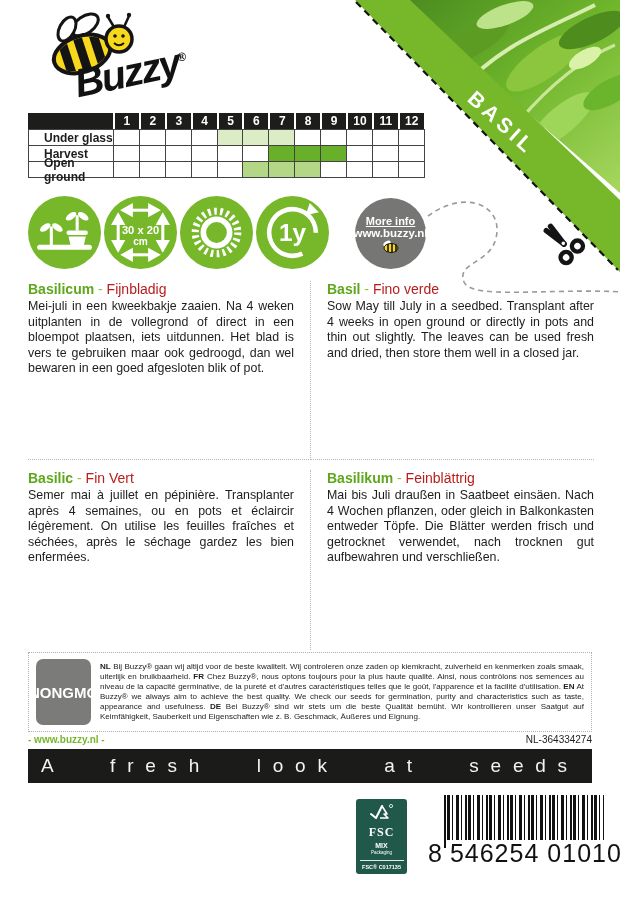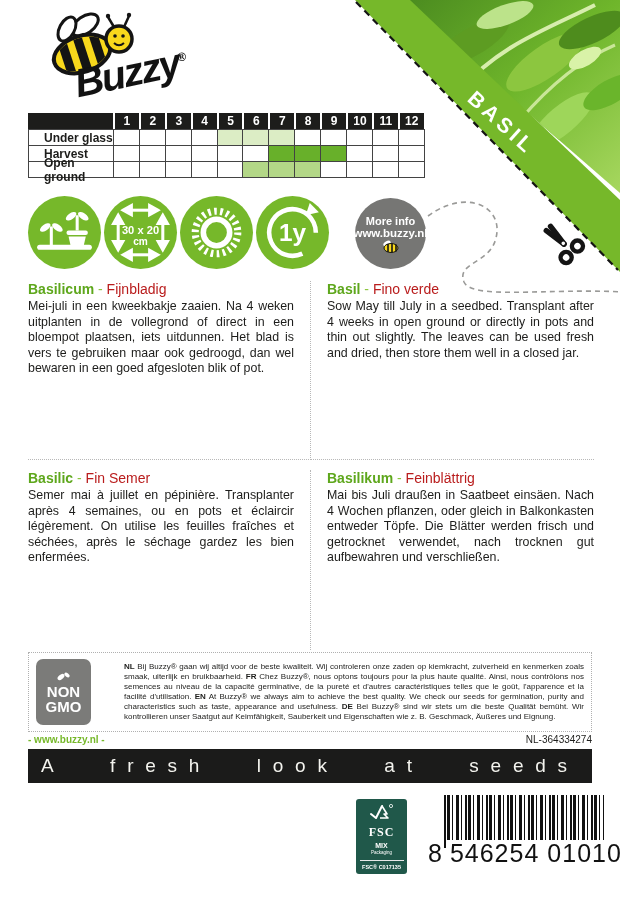"More info" .icon-gray .l1 { text-decoration: none -> underline }
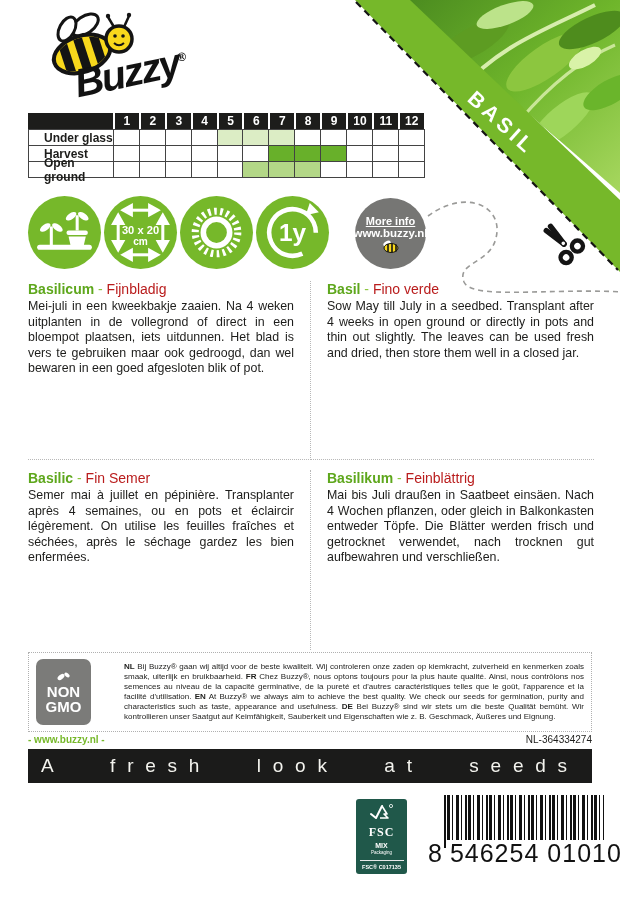"Fin Semer" span.sub { text: Semer -> Vert }
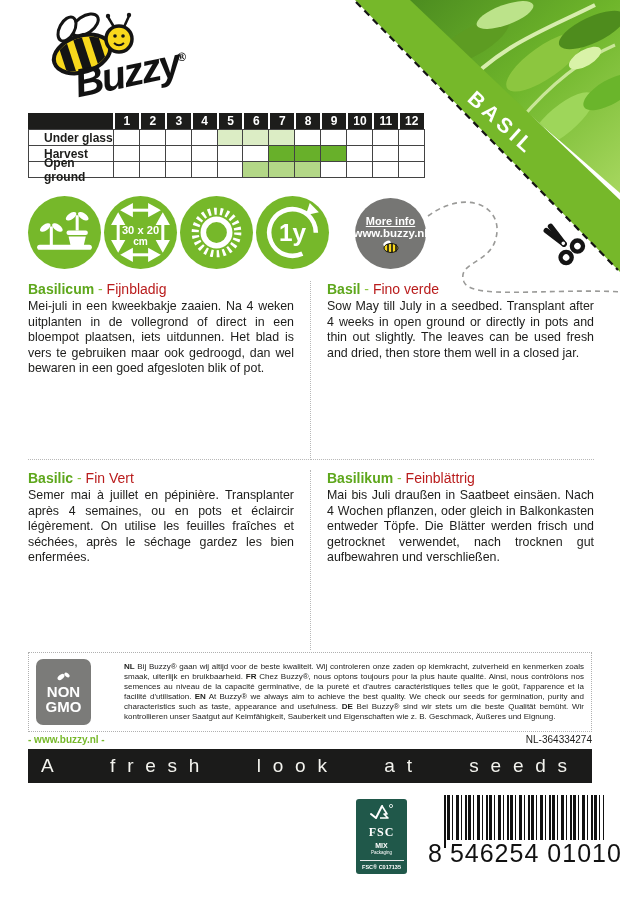"NL Bij Buzzy® gaan wij" .legal-text { margin-left: 24px -> none }
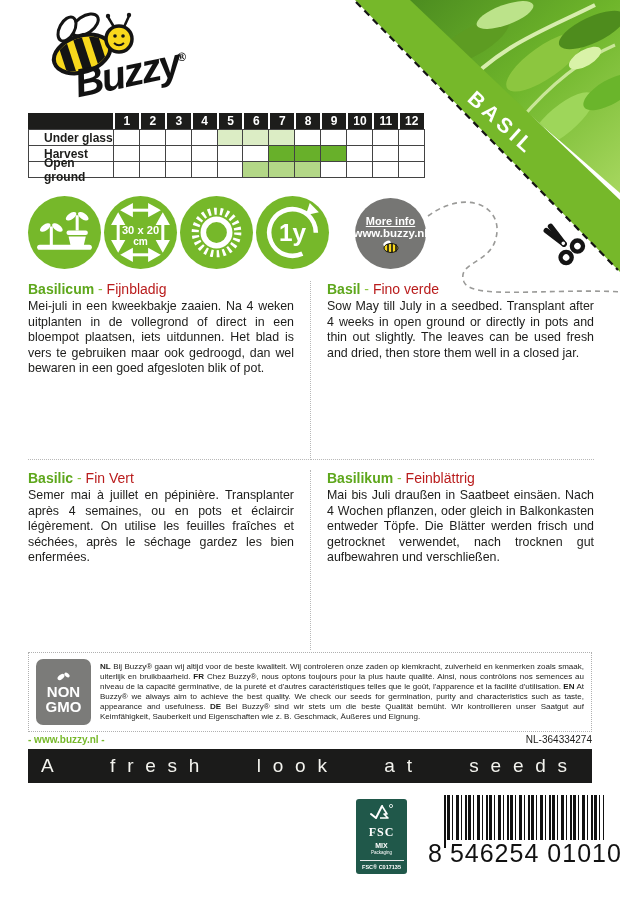"NON" .nongmo { flex-direction: column -> row }
